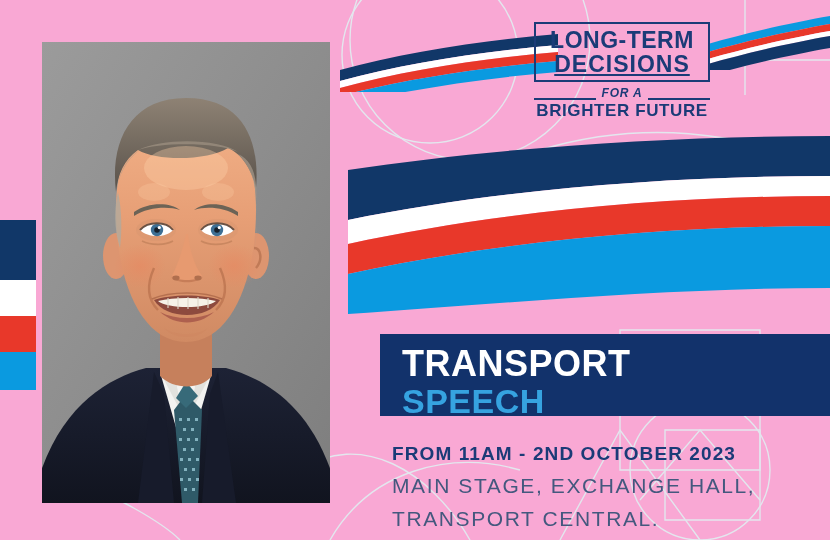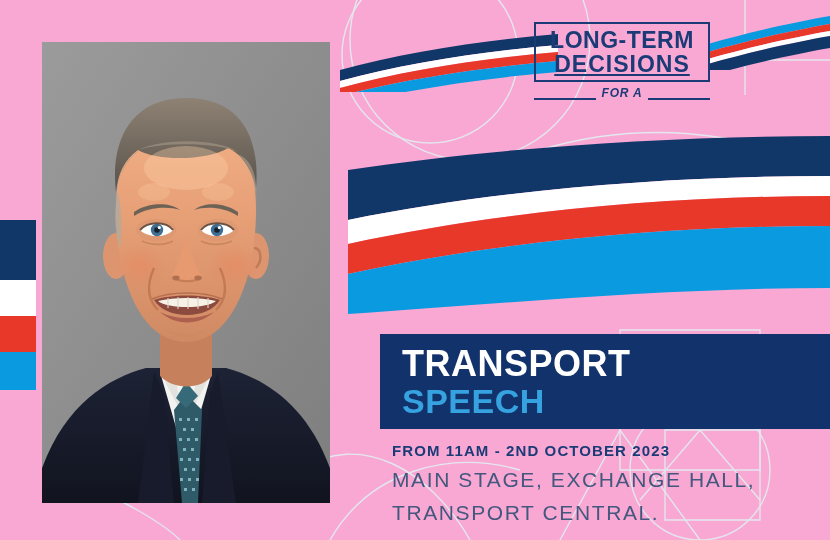"BRIGHTER FUTURE" div.logo-l3 { html: none -> <div>BRIGHTER FUTURE</div> }
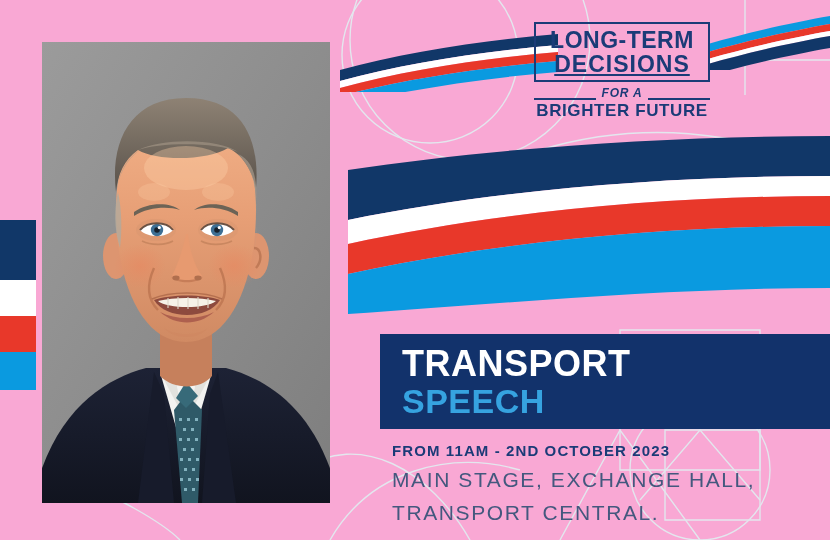"TRANSPORT" .headline-box { height: 95px -> 82px }
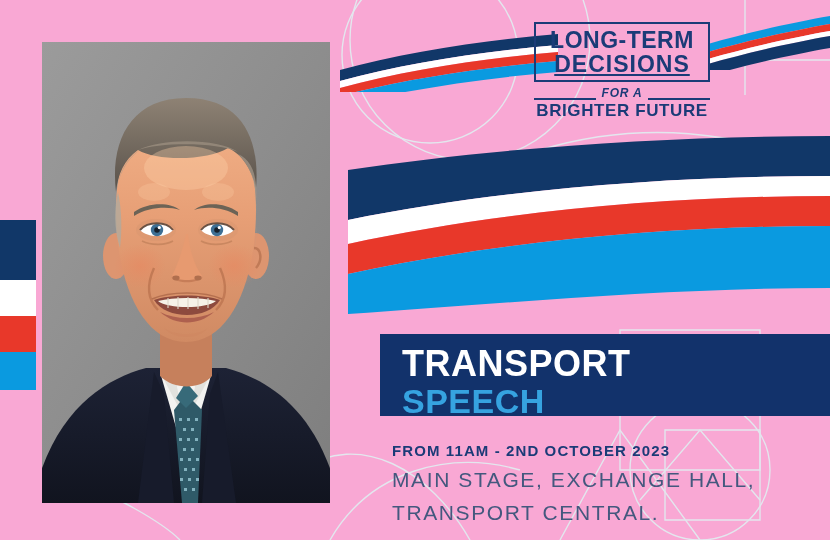"FROM 11AM - 2ND OCTOBER" .det-when { font-size: 15px -> 19px }
